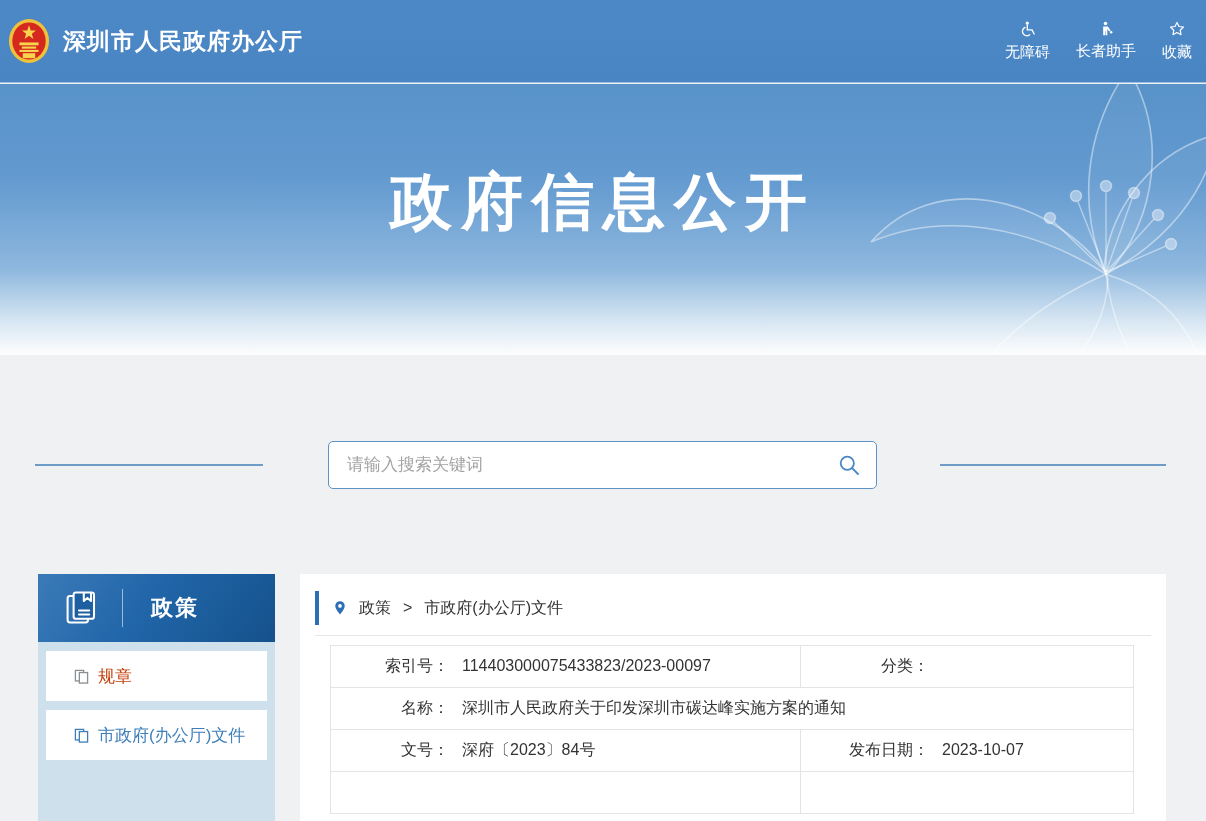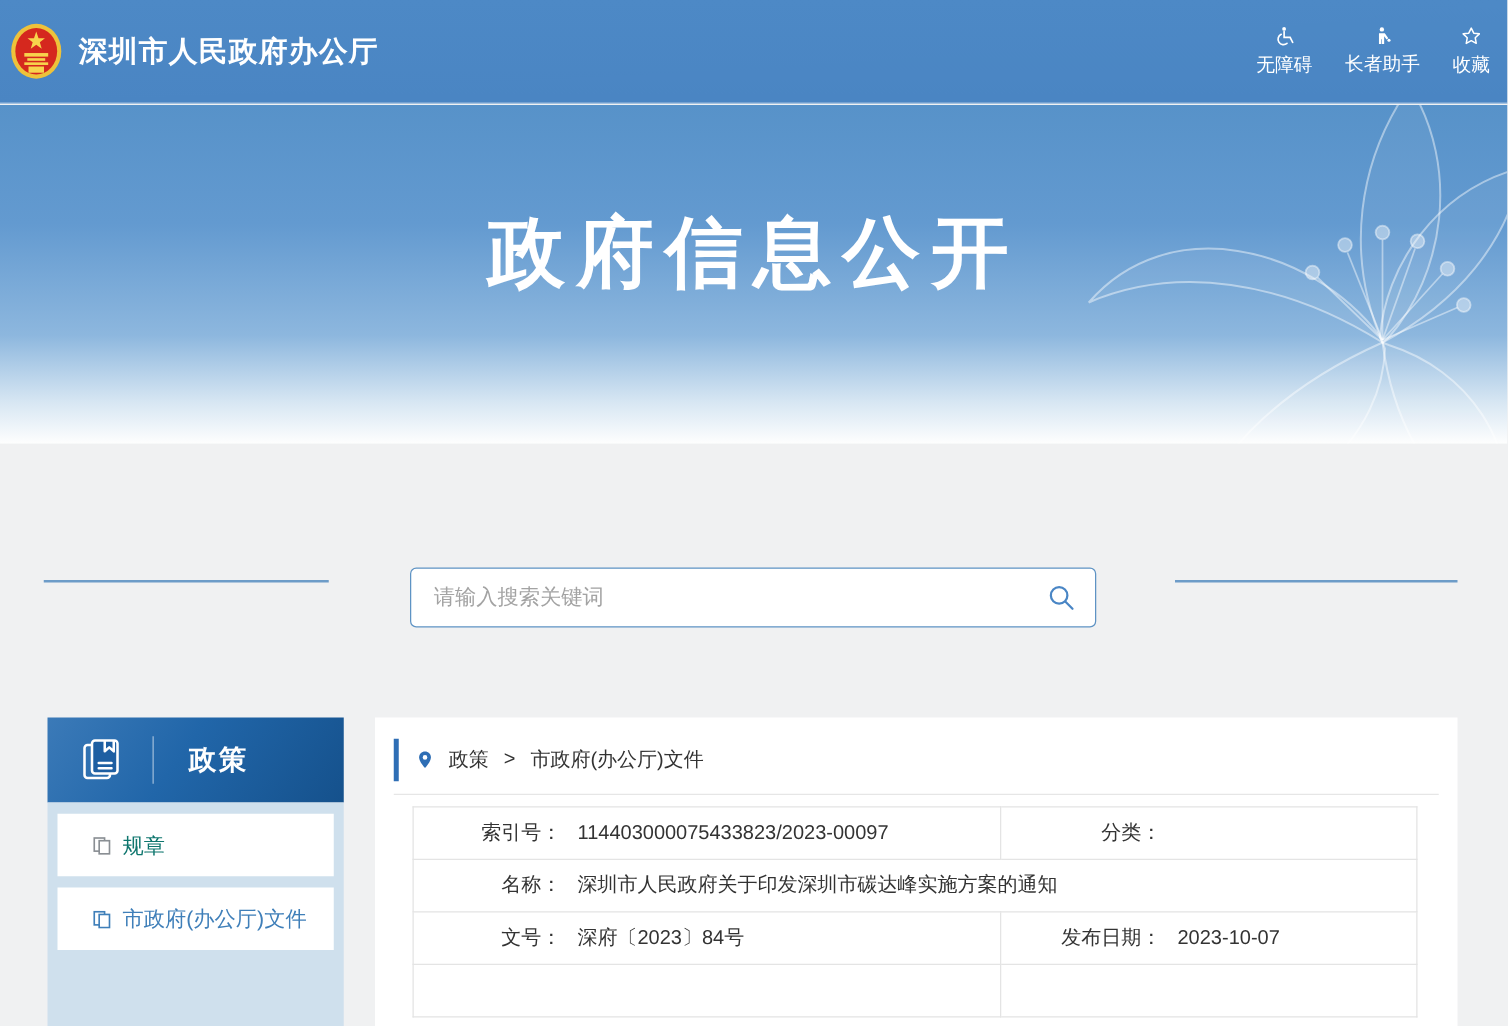"请输入搜索关键词" .search-wrap { top: 99px -> 86px }
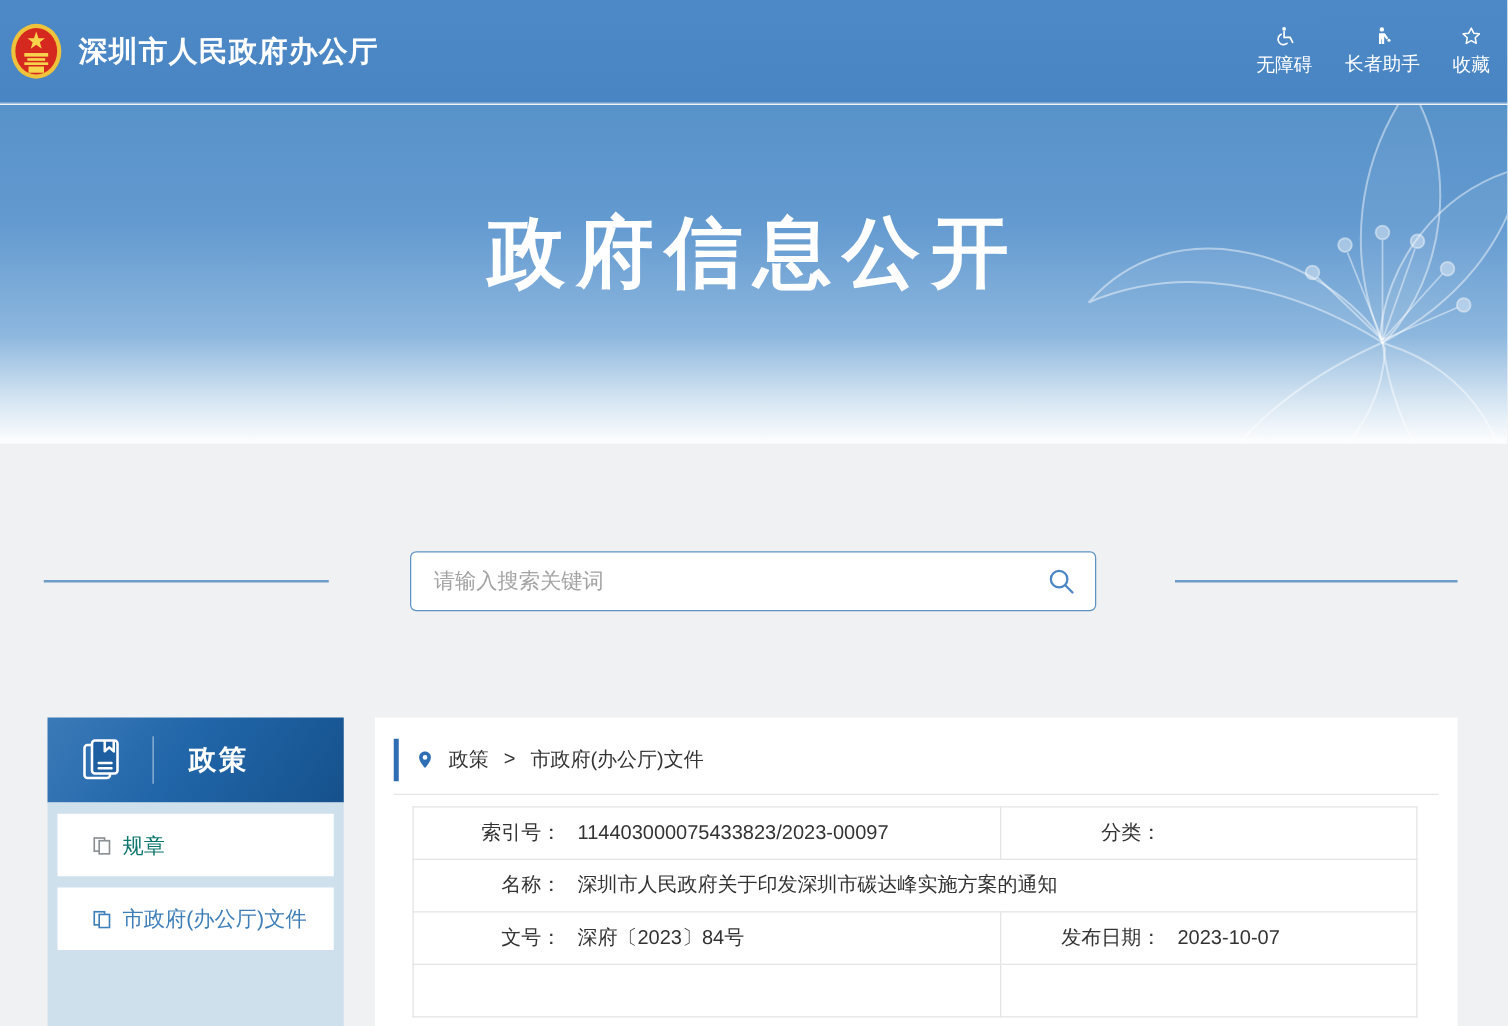"规章" .sidebar-item { color: #0f766e -> #c2410c }
